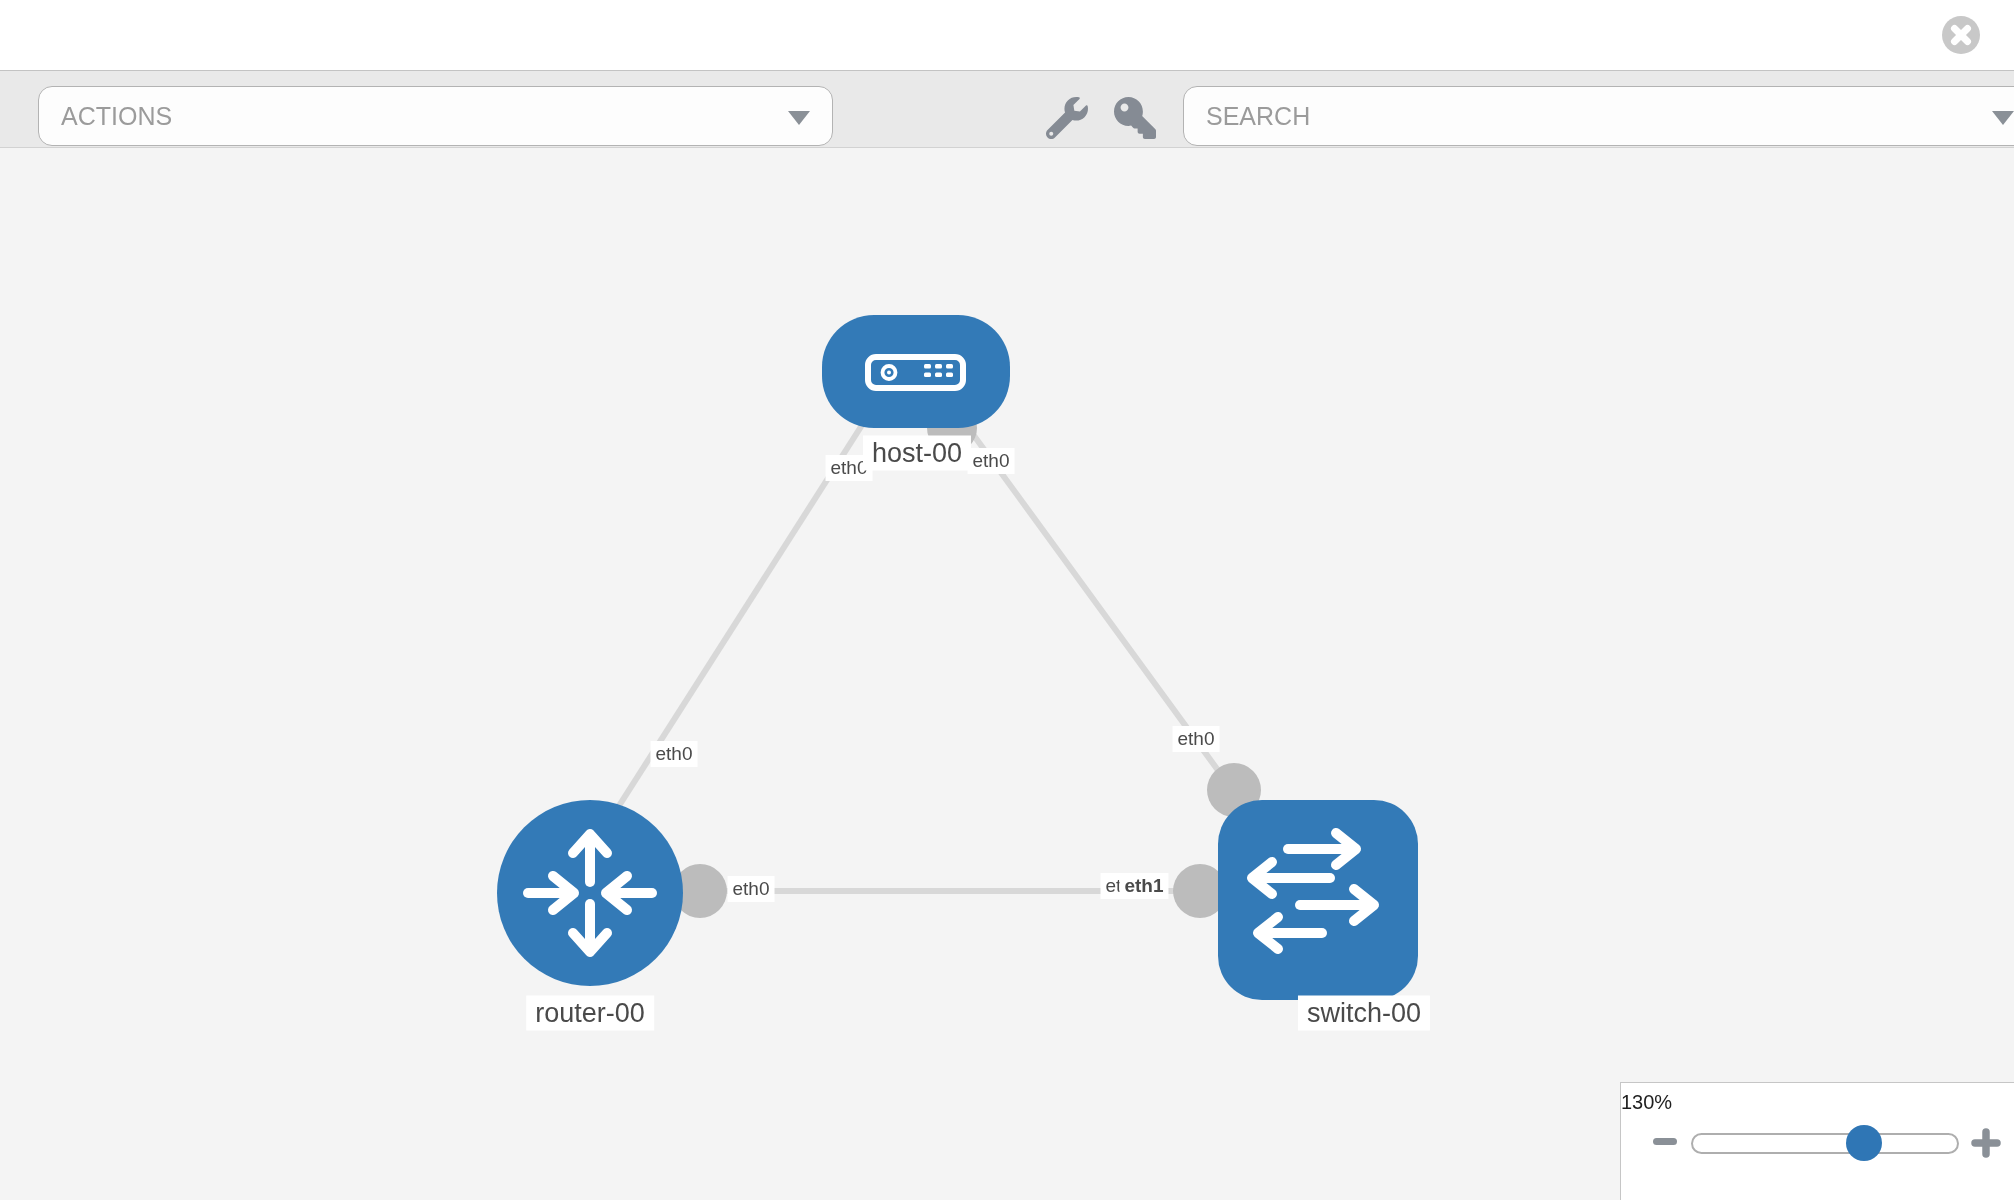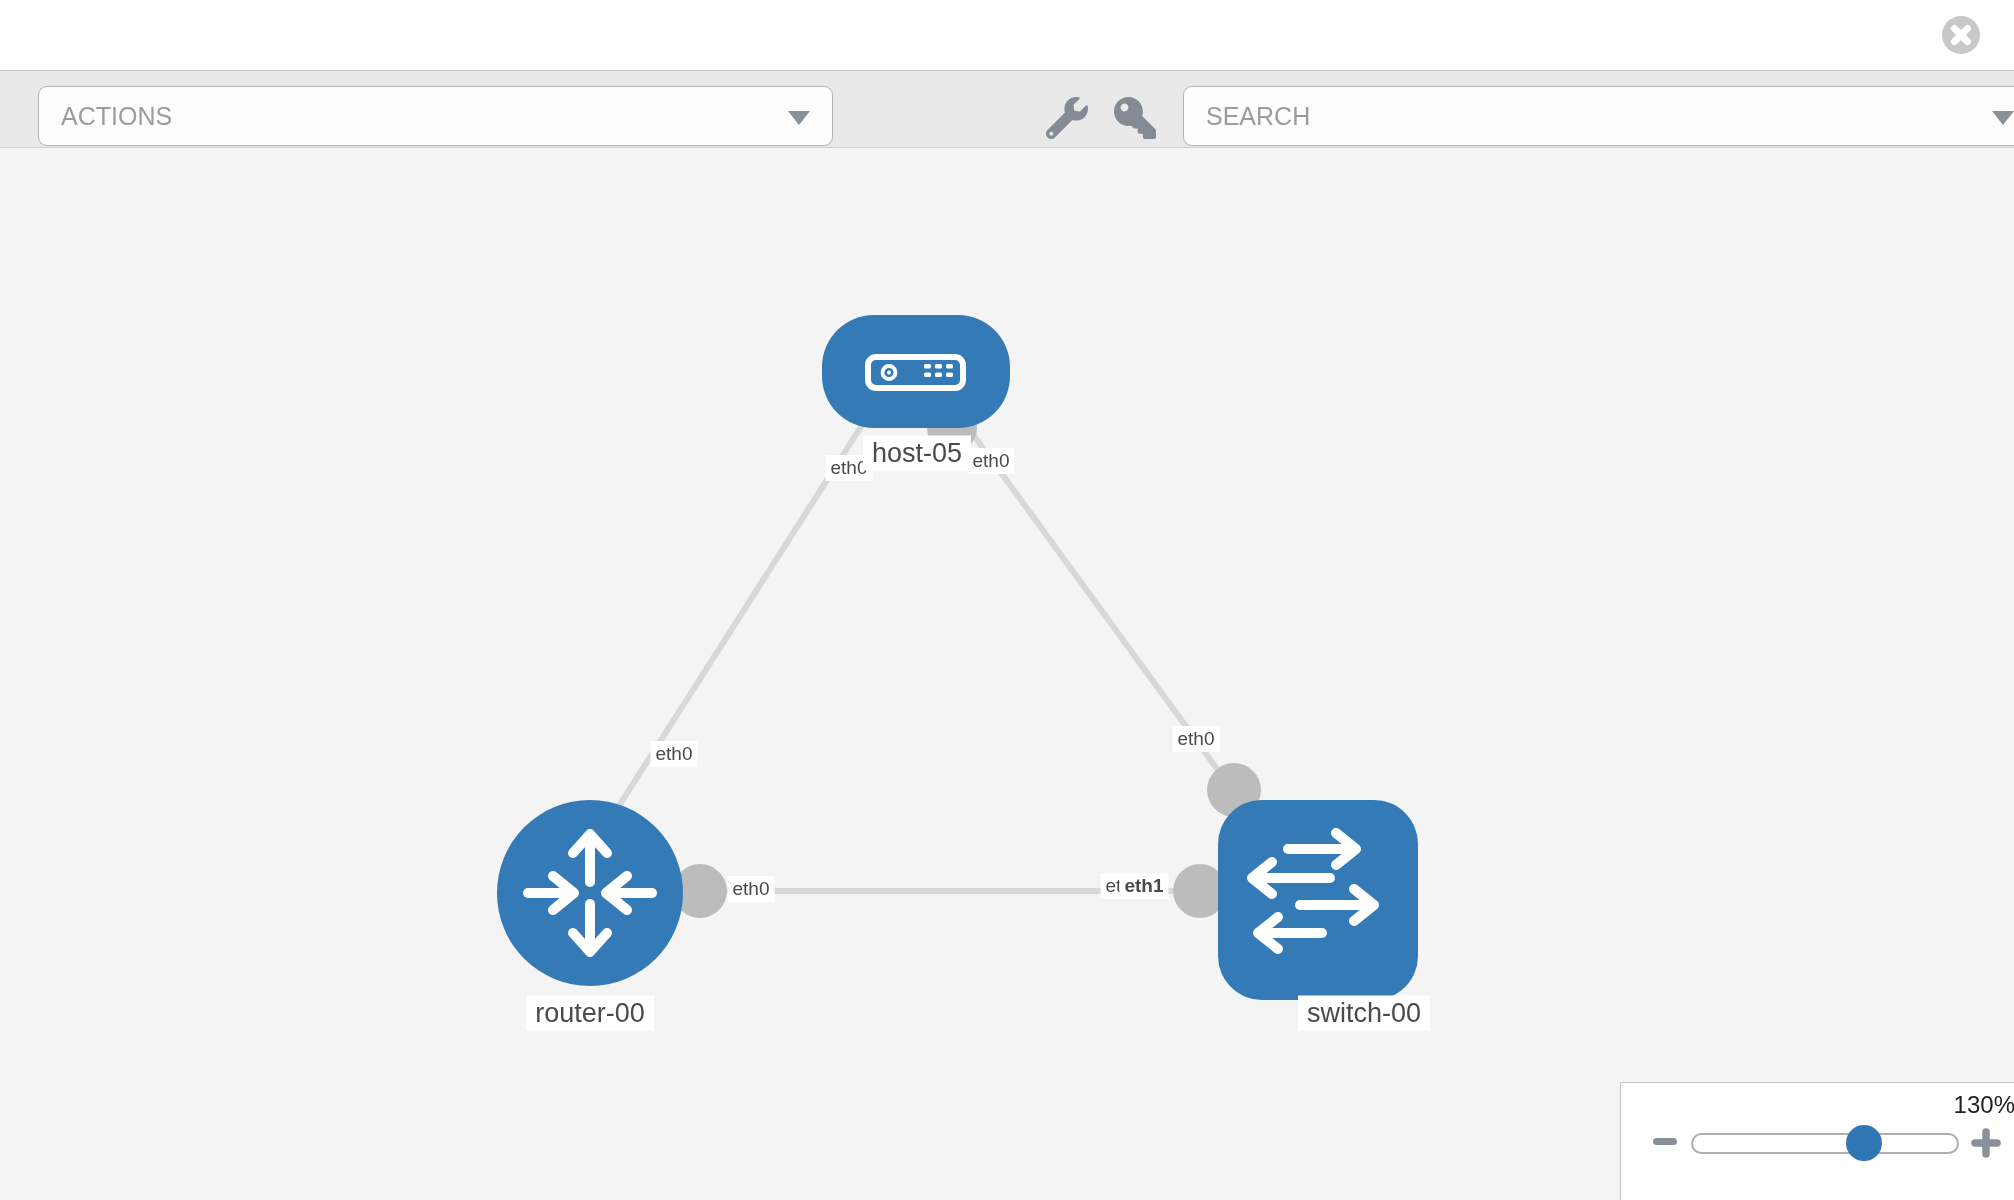"ACTIONS" .combo { border-radius: 9px -> 14px }
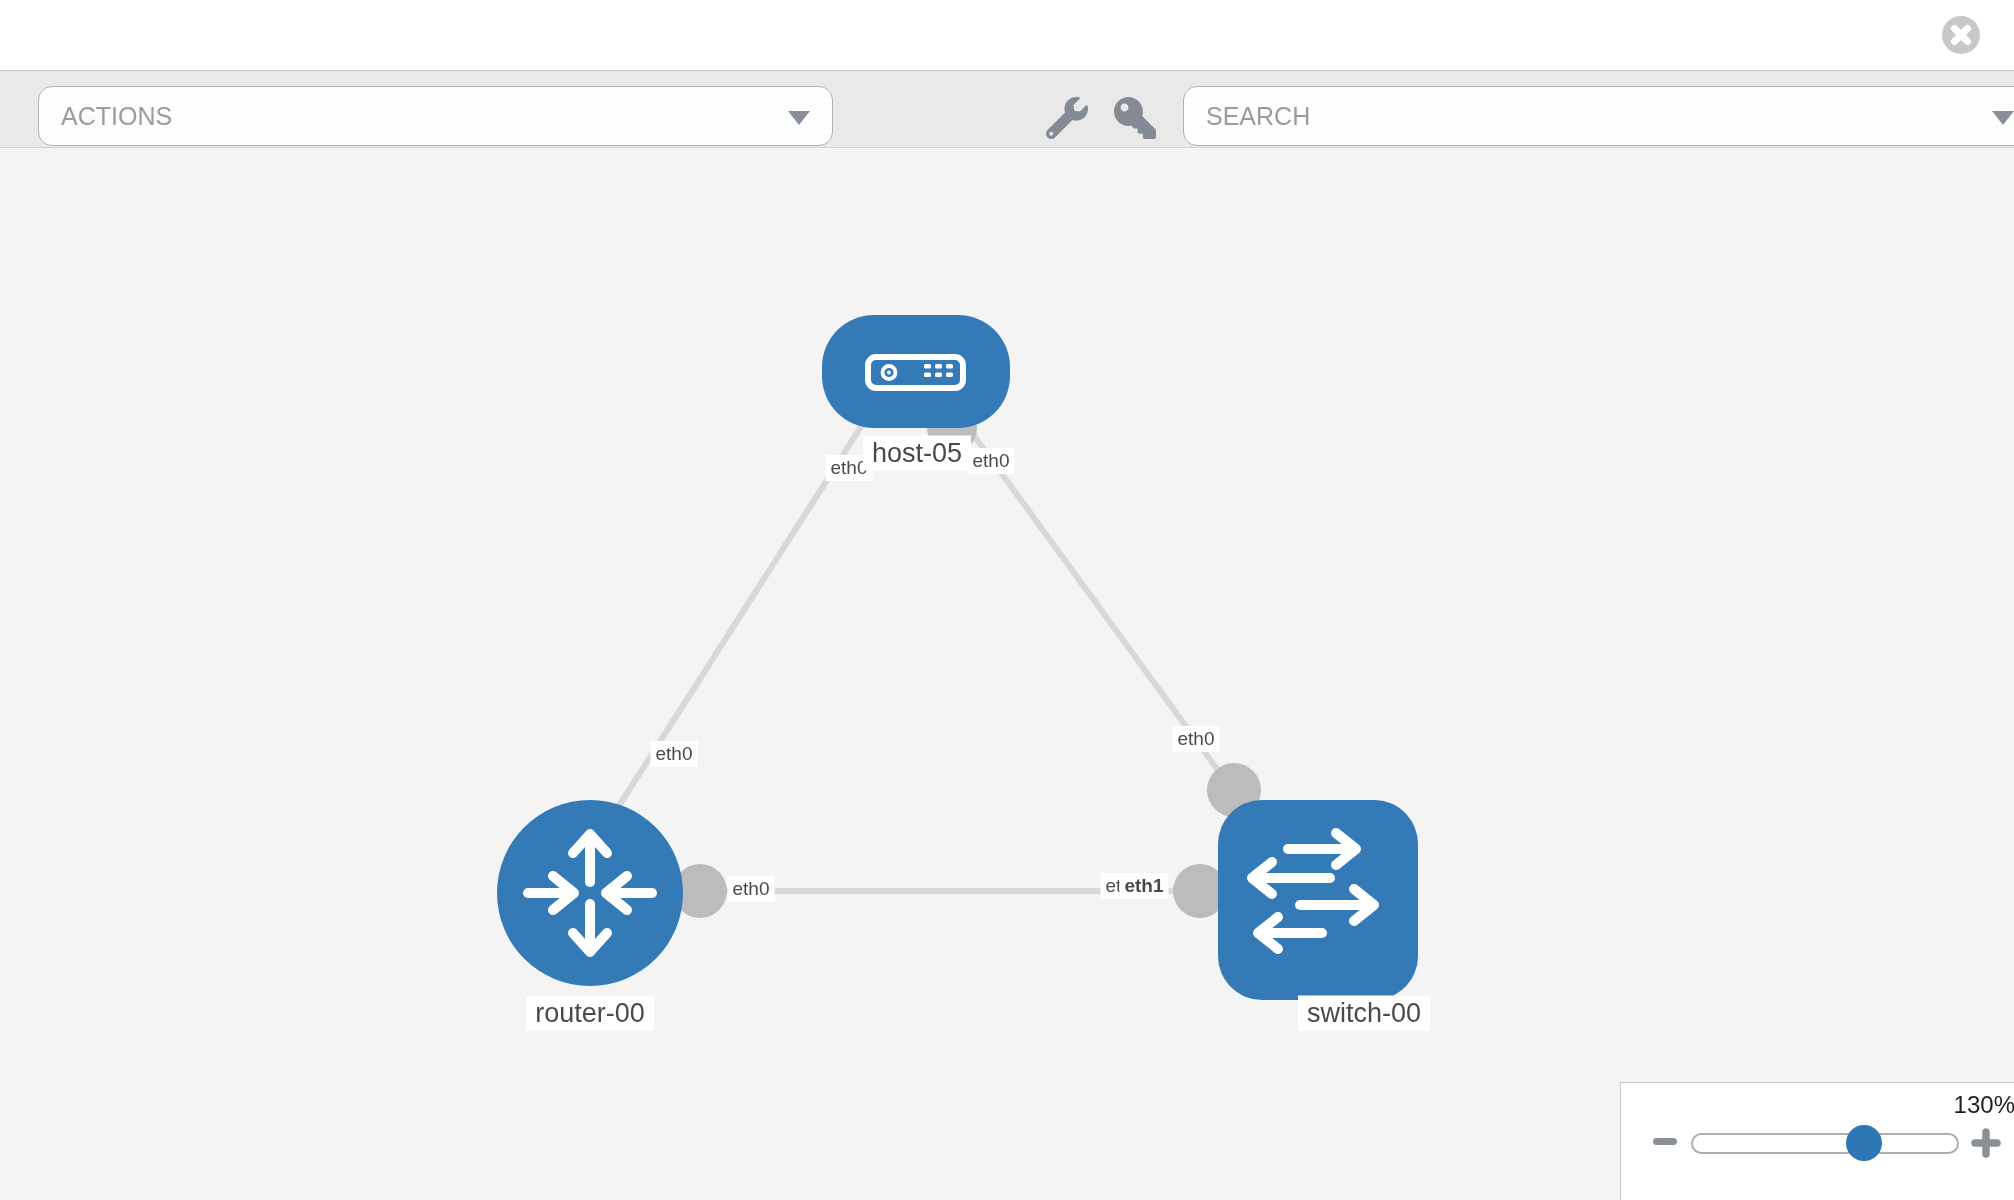"host-05" span.node-label { text: host-05 -> host-00 }
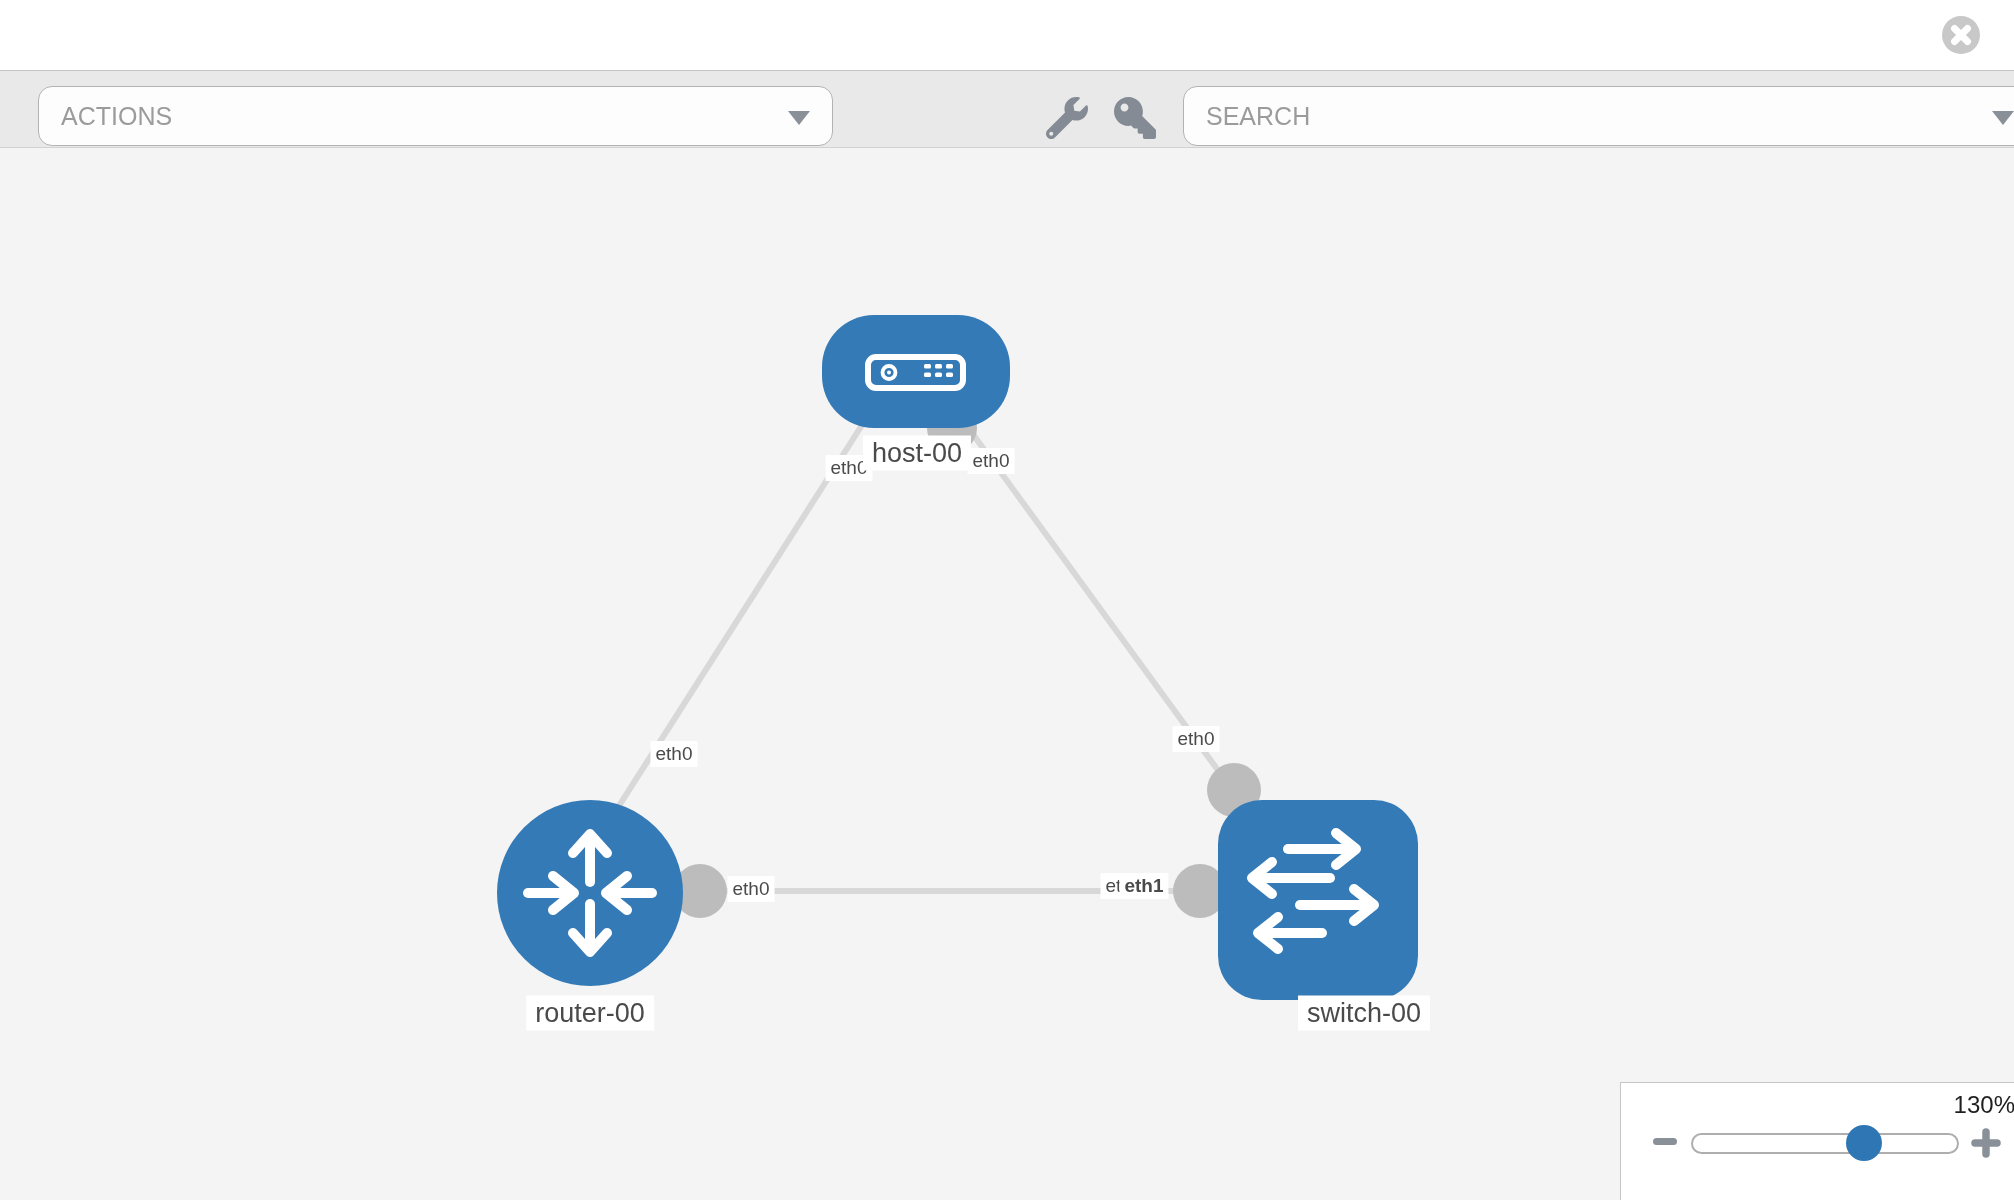"130%" .zoom-level { font-size: 24px -> 20px; text-align: right -> left }
